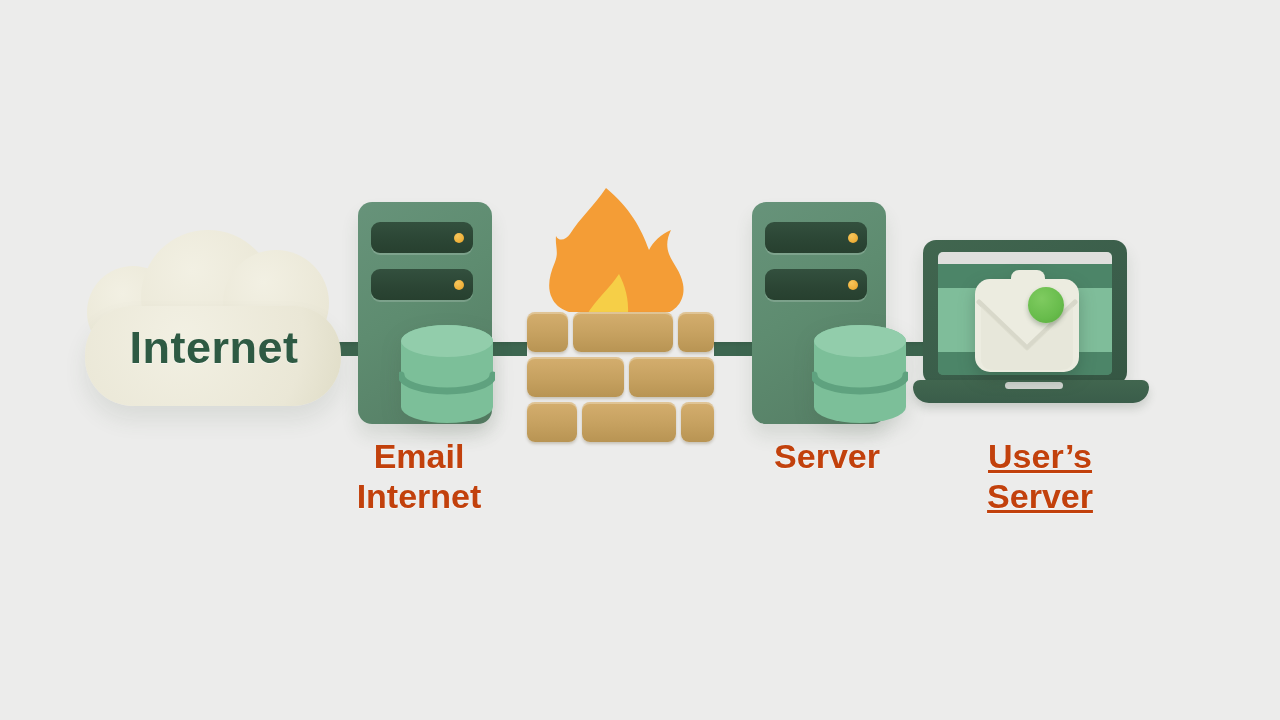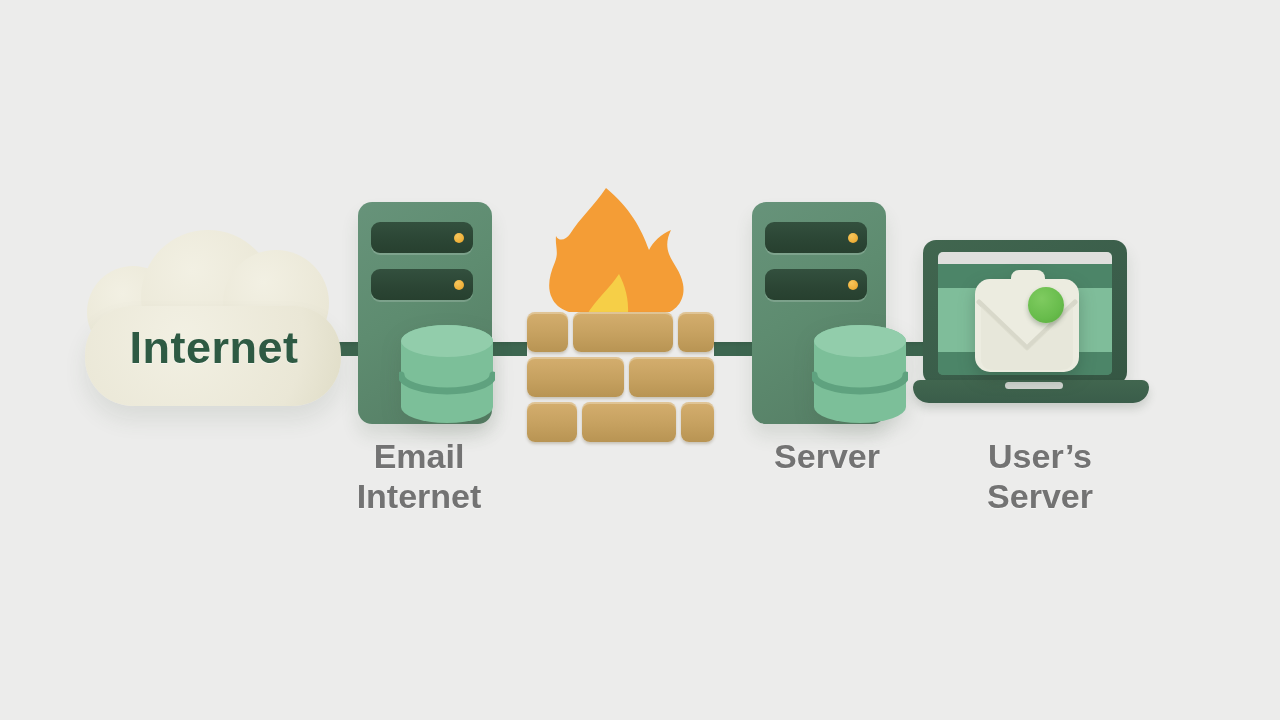"Email" .node-label { color: #737373 -> #c2410c }
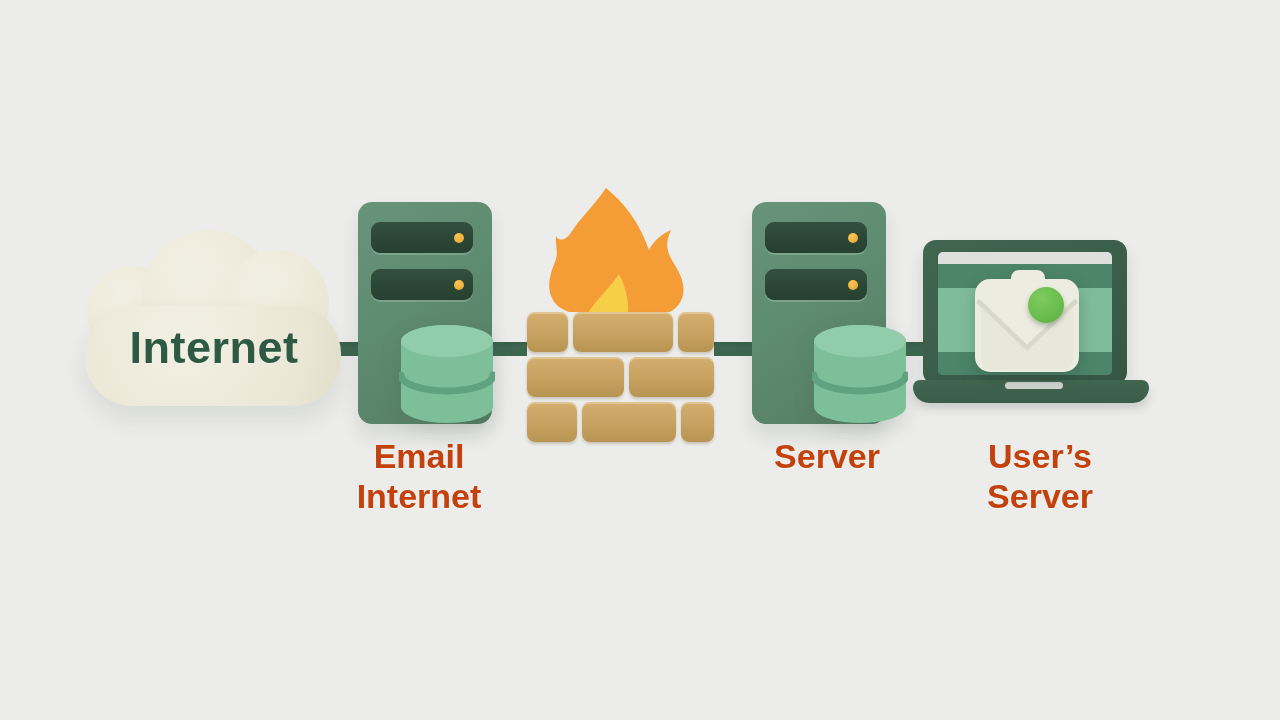"User’s" .label-inbox { text-decoration: none -> underline }
